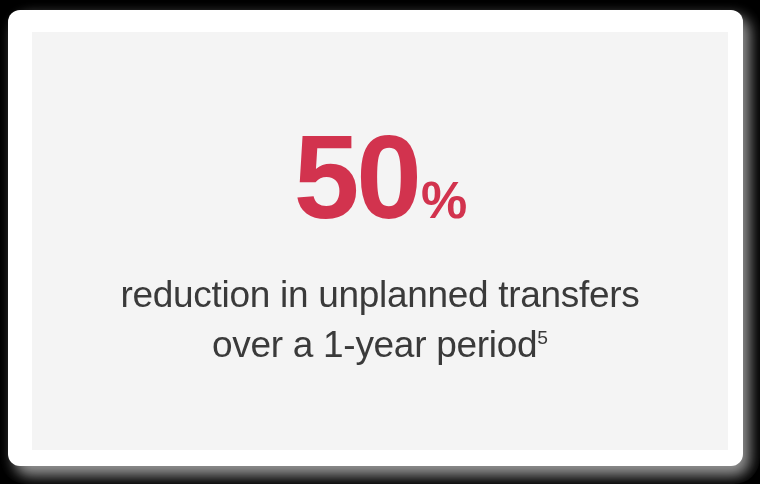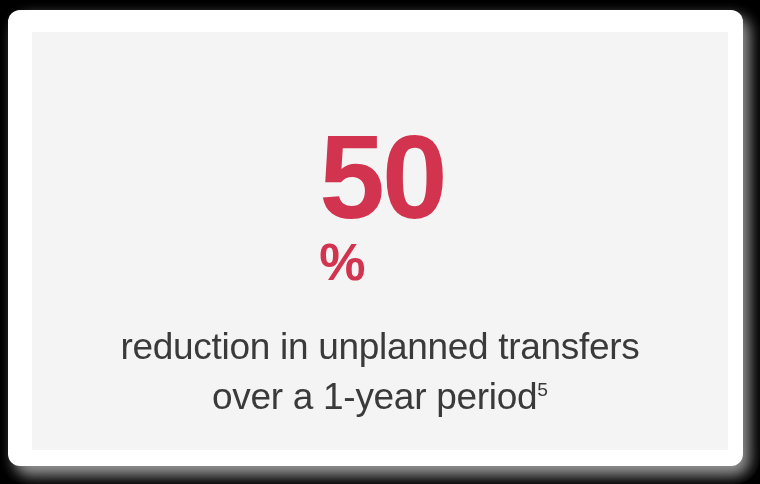"50" .stat-line { flex-direction: column -> none }
